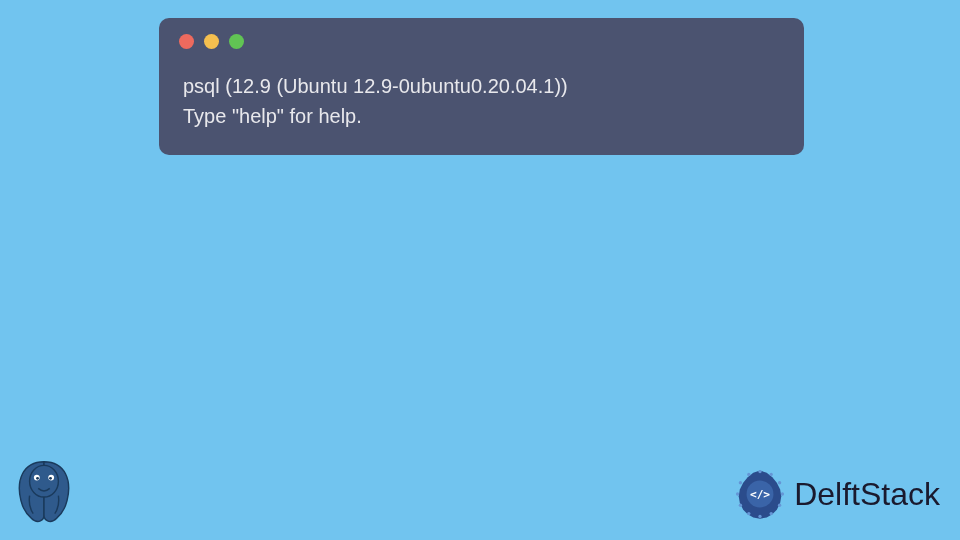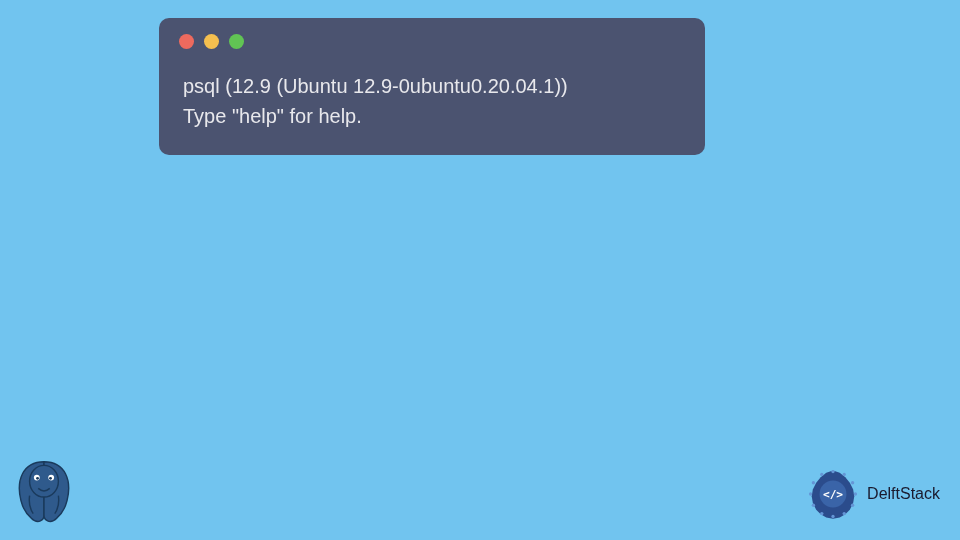"psql (12.9 (Ubuntu" .terminal-window { width: 546px -> 645px }
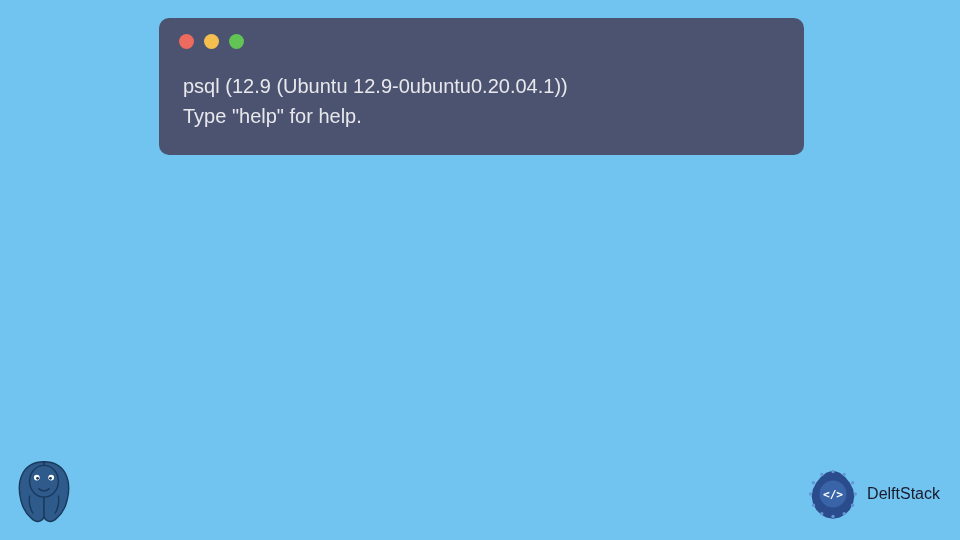"DelftStack" .delft-text { font-size: 16px -> 32px }
